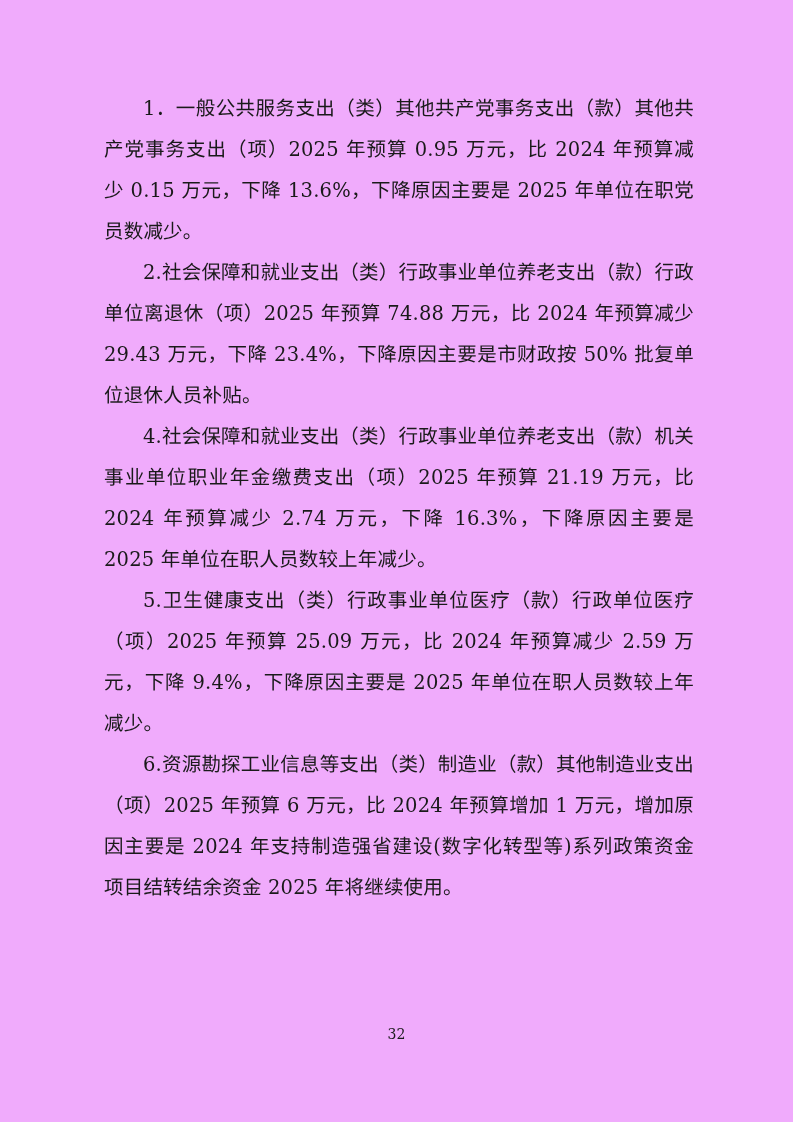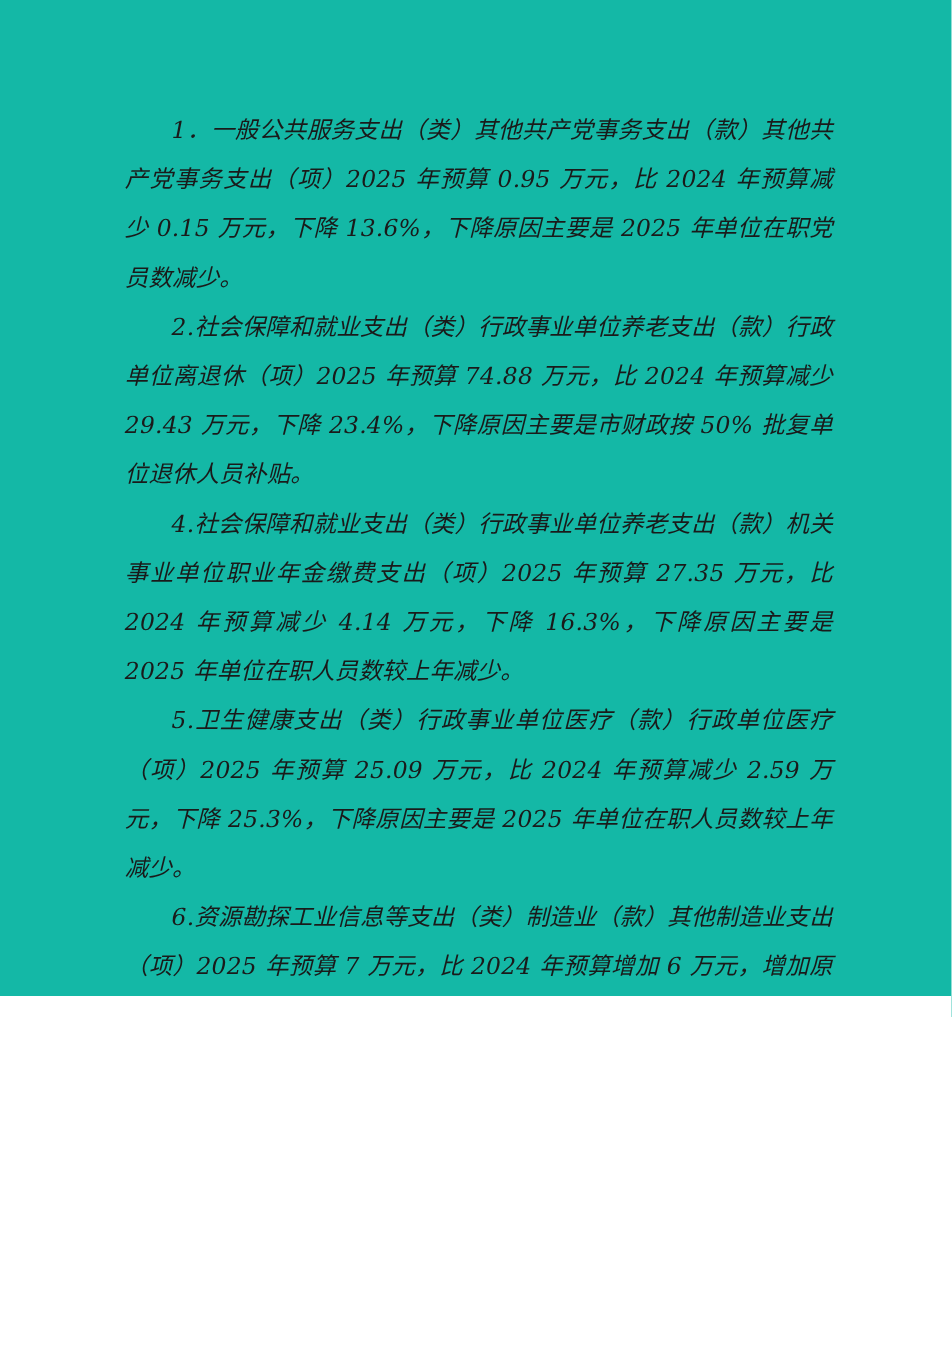"1．一般公共服务支出（类）其他共产党事务支出（款）其他共产党事务支出（项）202" .page { background: #14b8a6 -> #f0abfc; font-style: italic -> none; height: 830px -> 1122px }
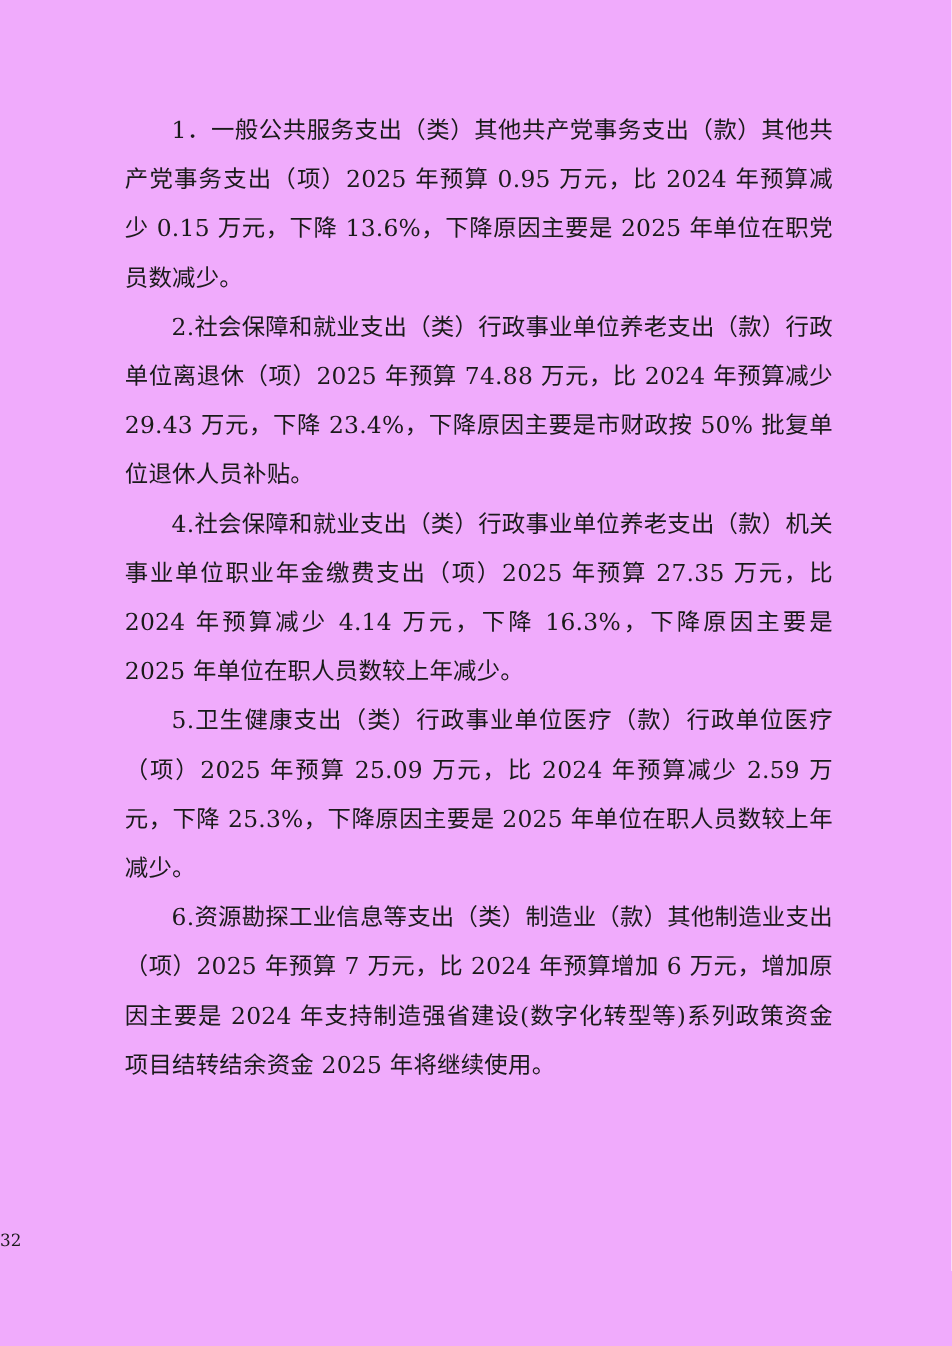"4.社会保障和就业支出（类）行政事业单位养老支出（款）机关事业单位职业年金缴费支" p.para { text: 27.35 万元，比 2024 年预算减少 4.14 -> 21.19 万元，比 2024 年预算减少 2.74 }
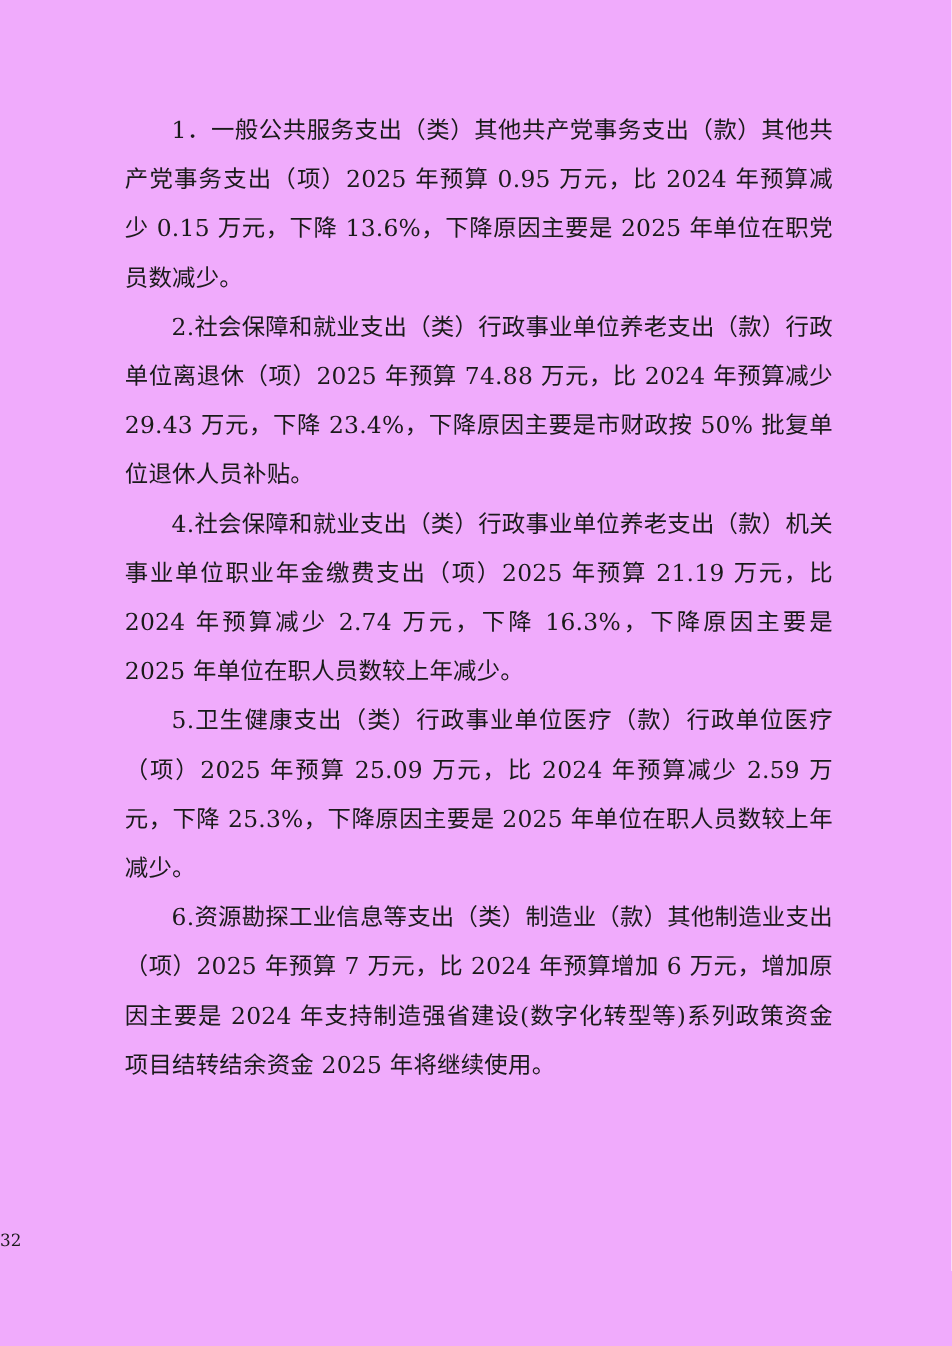"5.卫生健康支出（类）行政事业单位医疗（款）行政单位医疗（项）2025 年预算" p.para { text: 25.3% -> 9.4% }
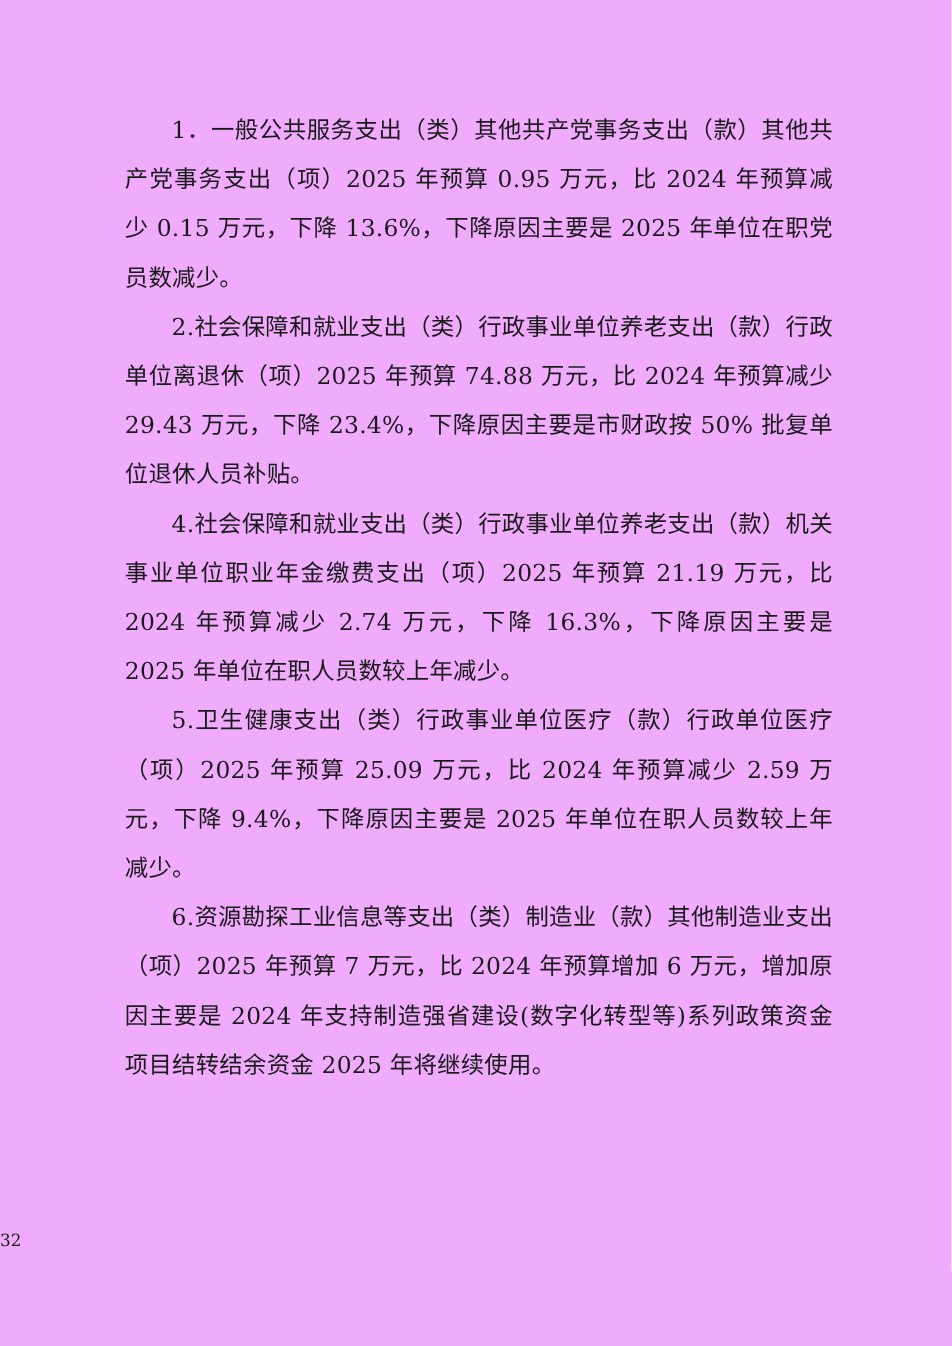"6.资源勘探工业信息等支出（类）制造业（款）其他制造业支出（项）2025 年预算" p.para { text: 7 万元，比 2024 年预算增加 6 -> 6 万元，比 2024 年预算增加 1 }
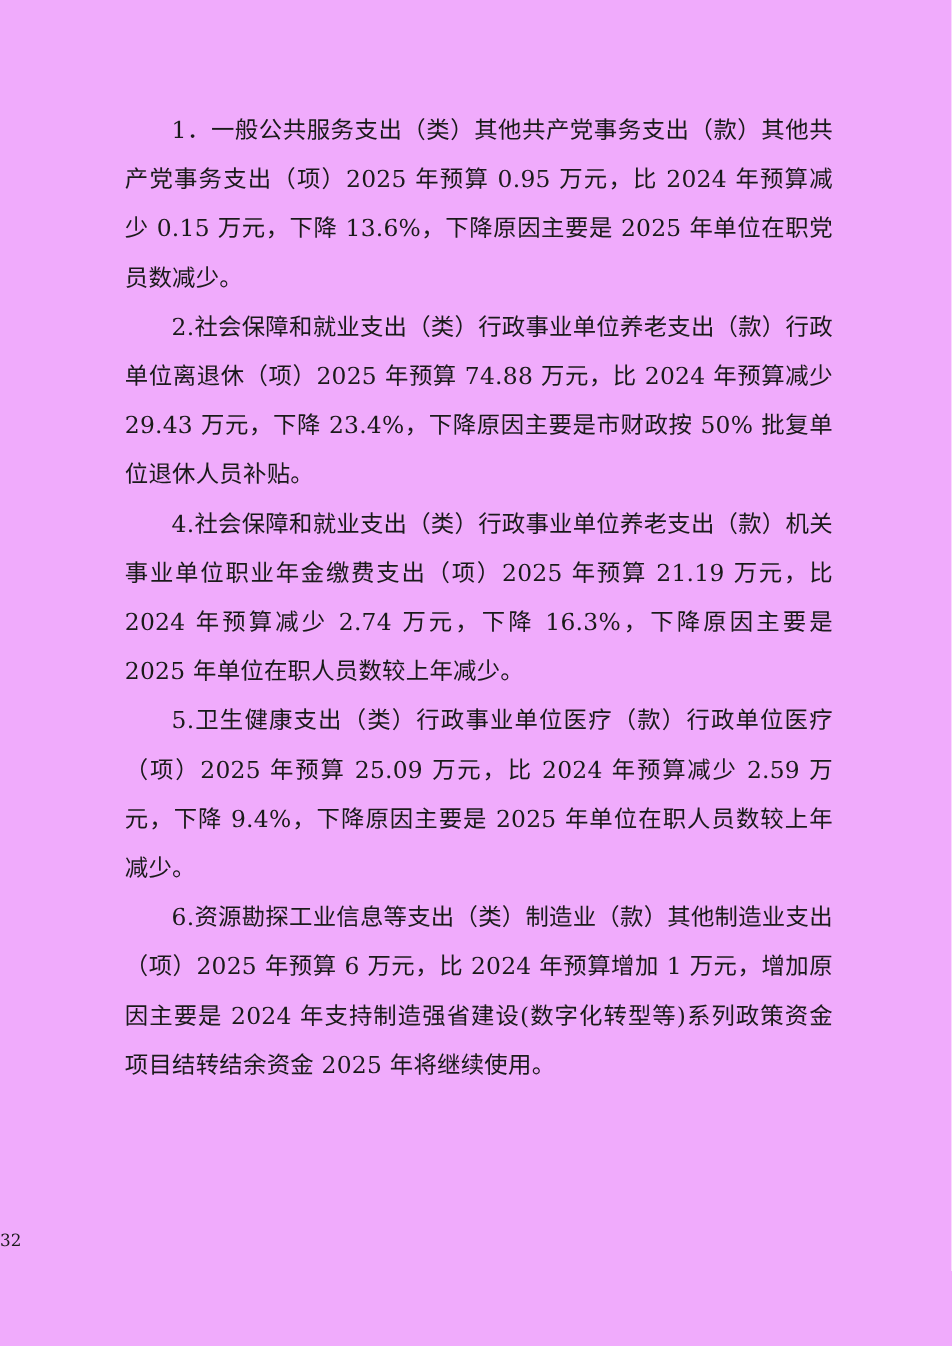"32" .page-number { text-align: none -> center }
